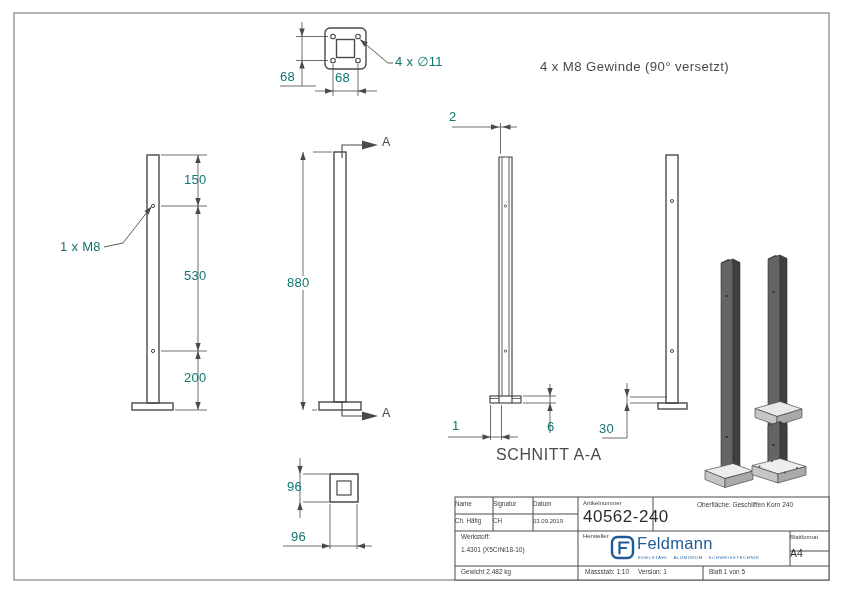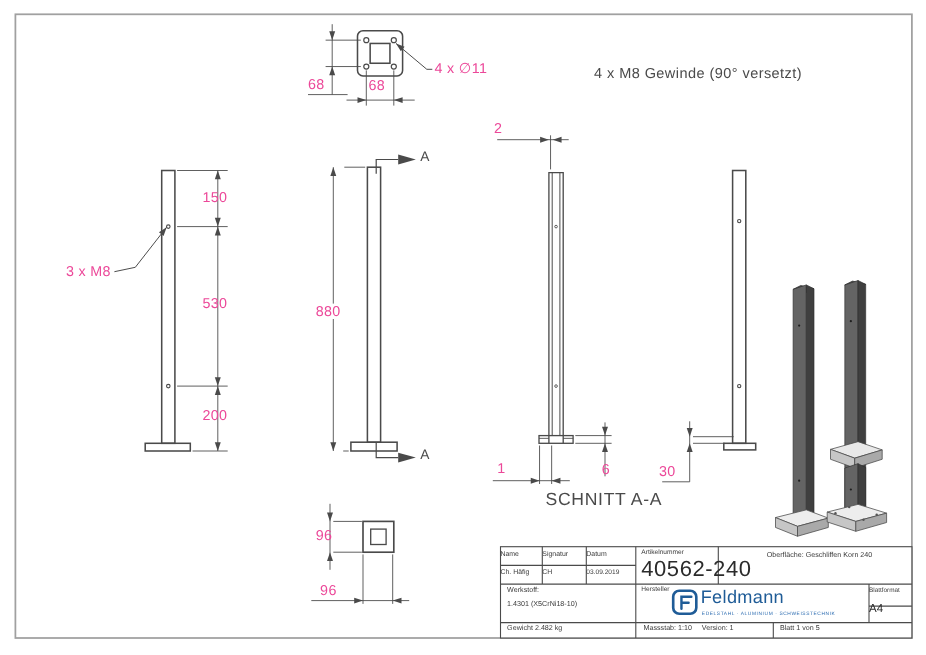"4 x ∅11" .dim { color: #ec4899 -> #0f766e }
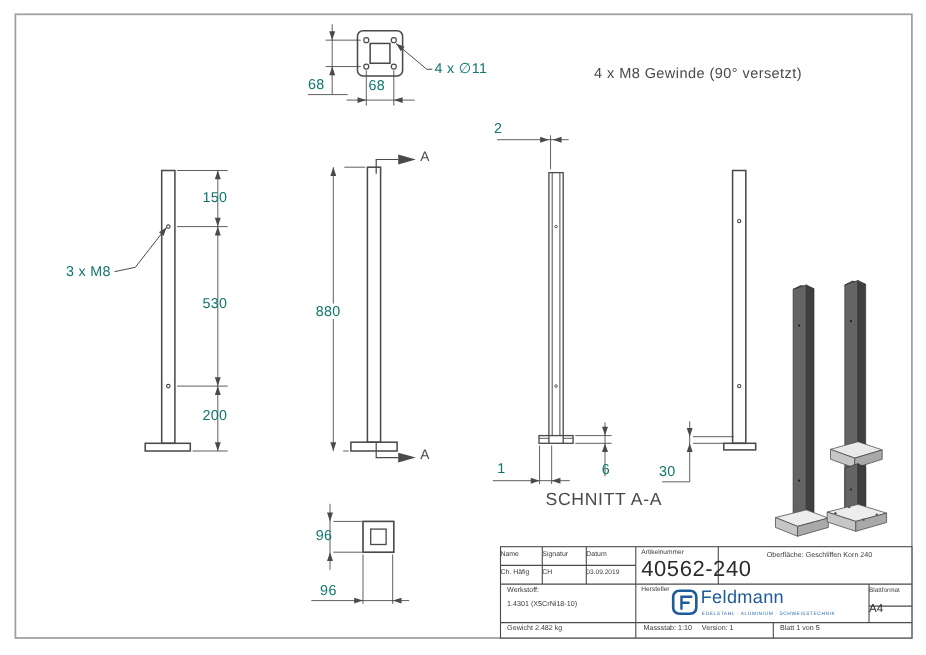"3 x M8" div.lbl { text: 3 -> 1 }
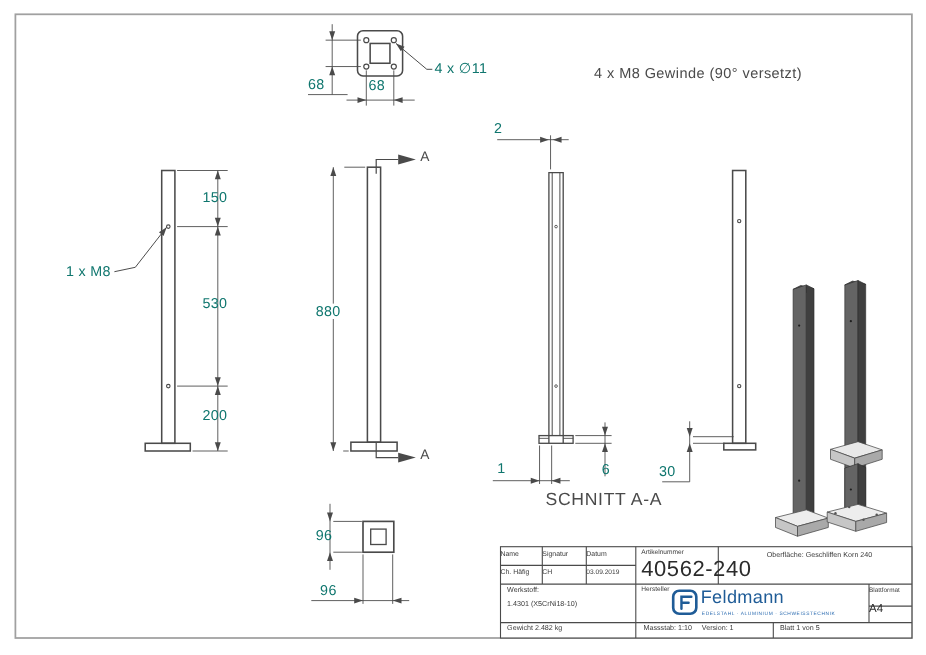"40562-240" .art15 { font-size: 20px -> 17px }
